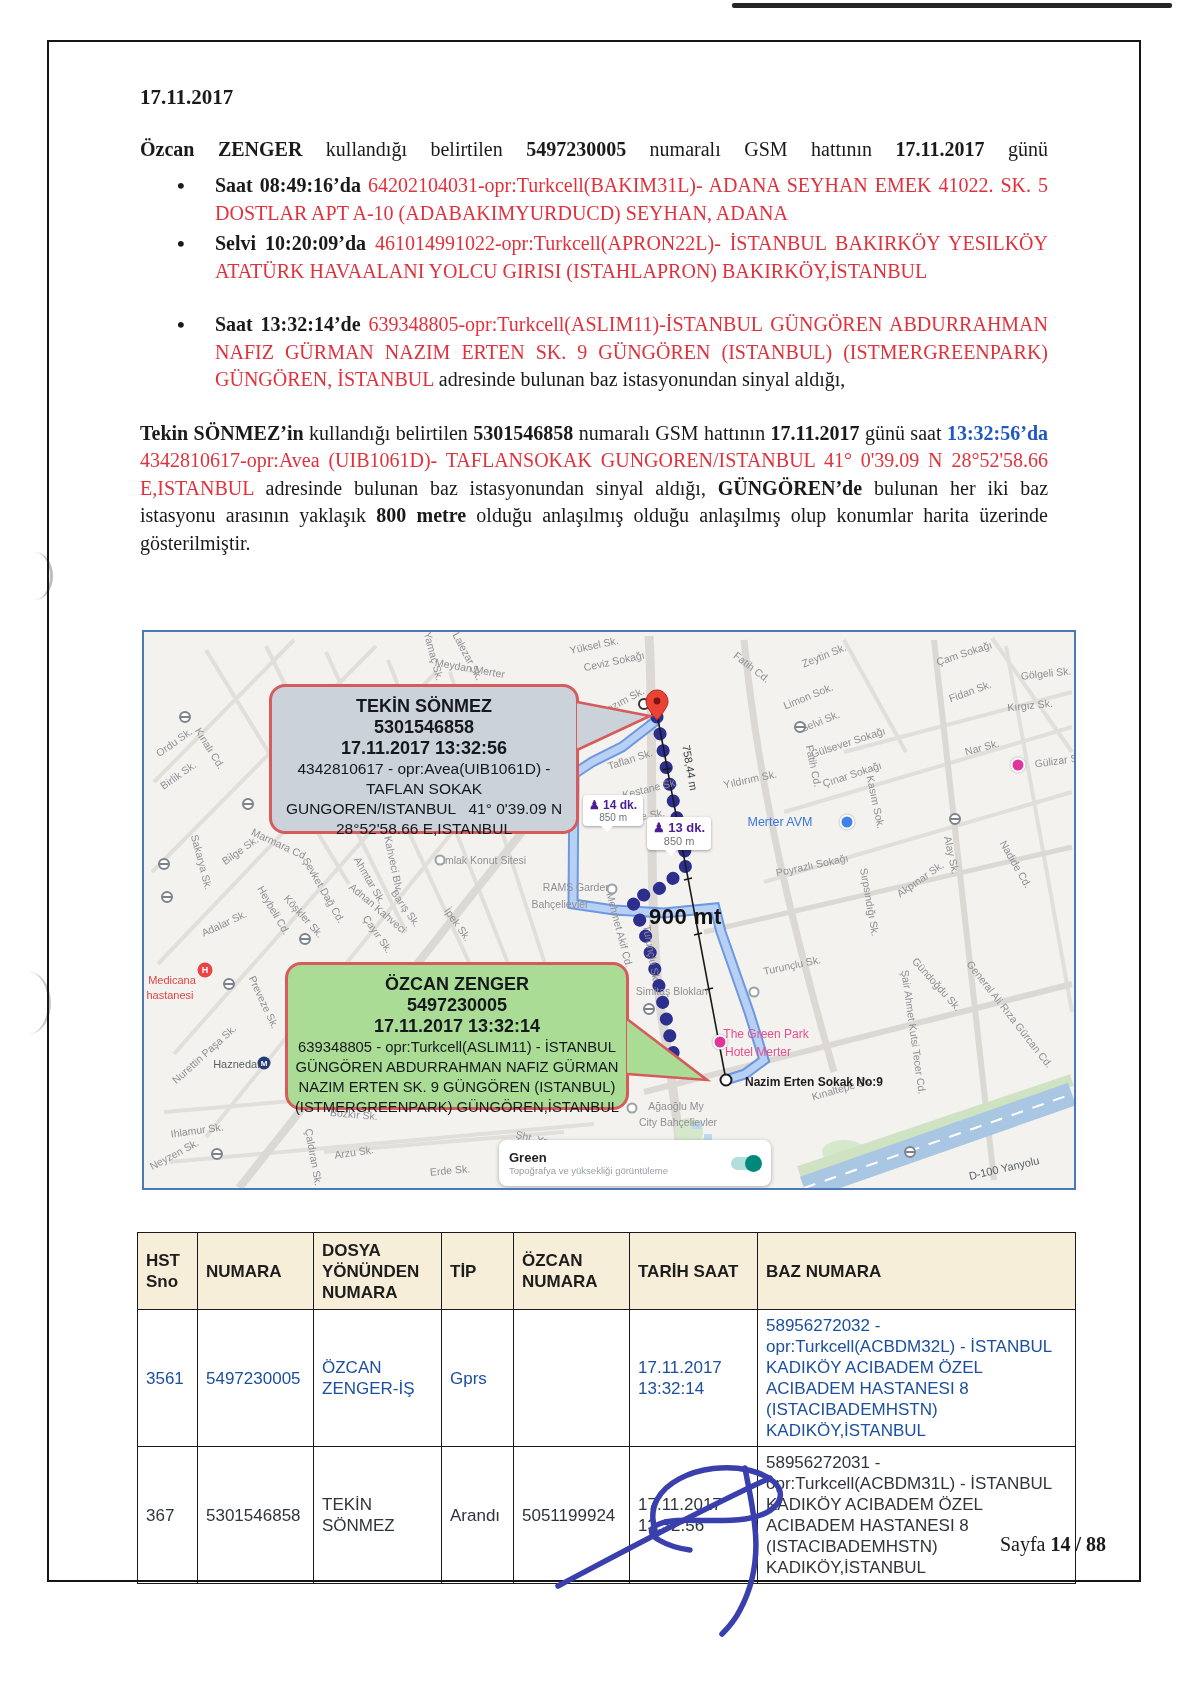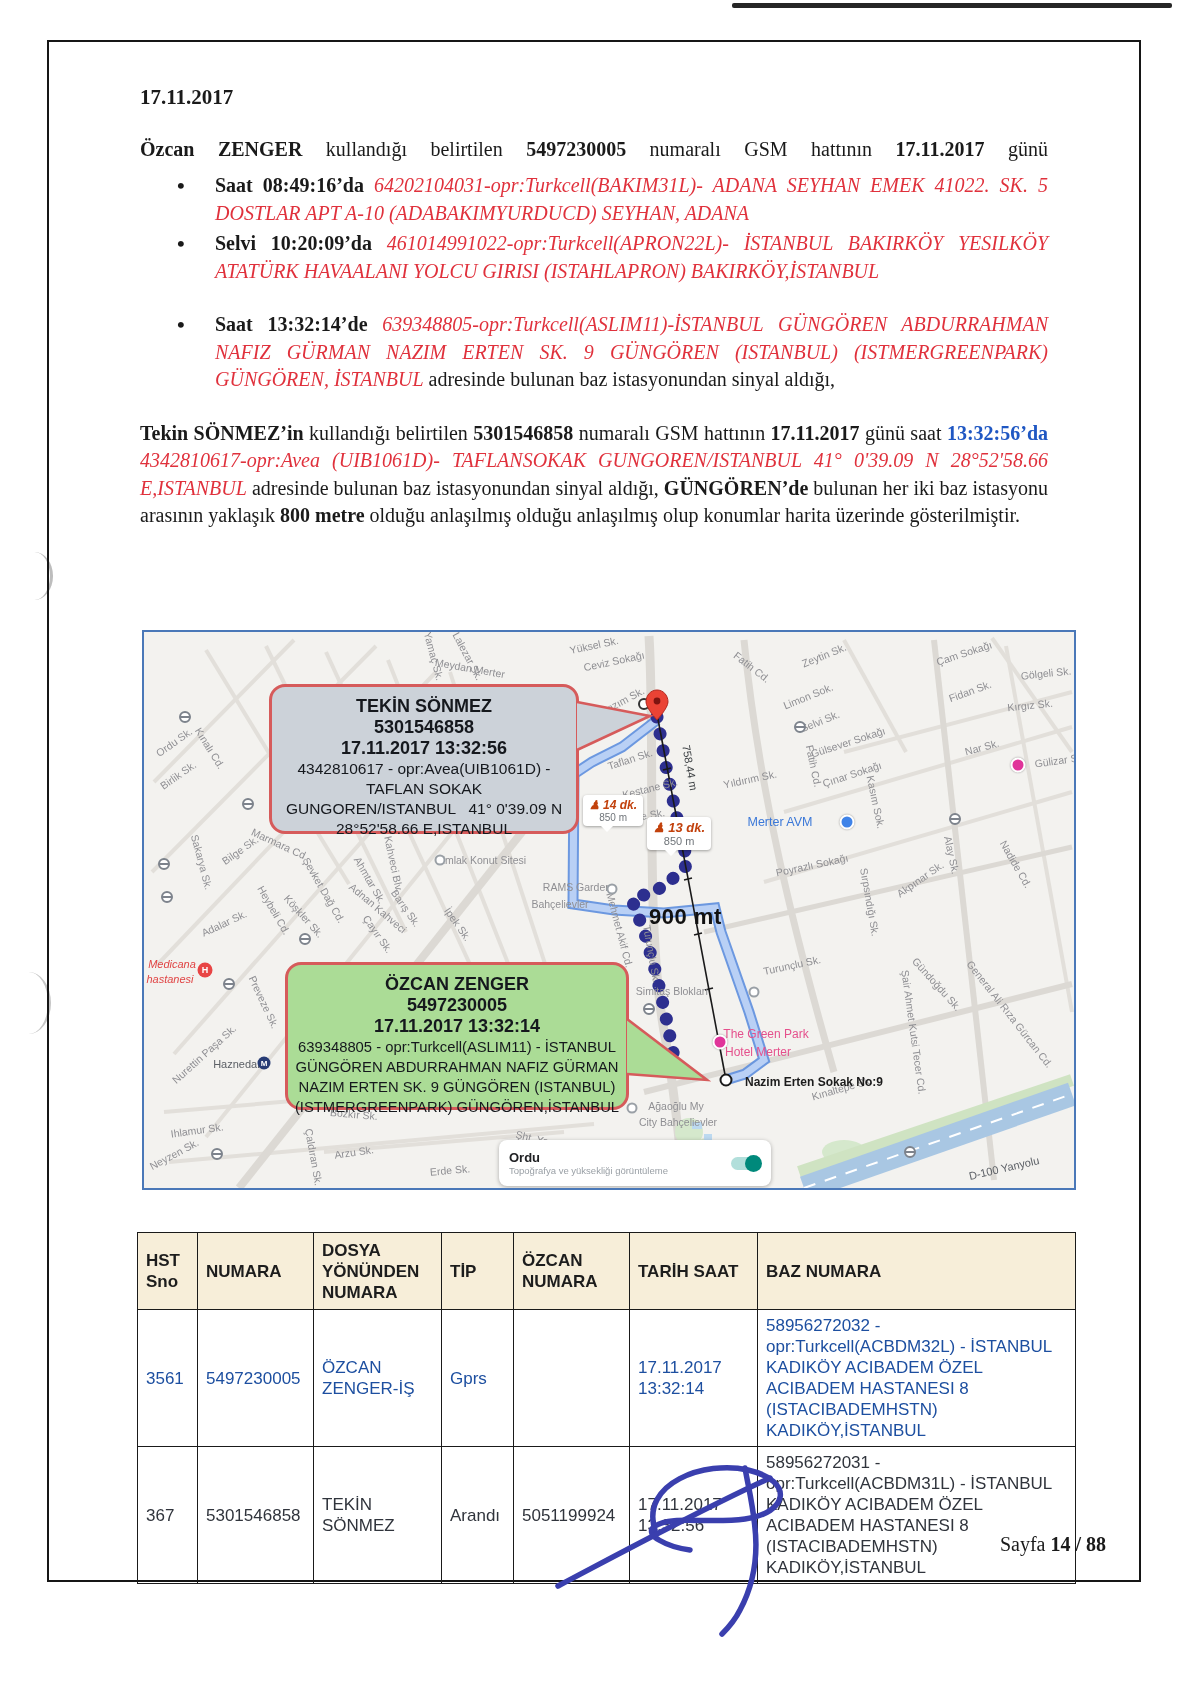"64202104031-opr:Turkcell(BAKIM31L)-" .red { font-style: italic -> none; margin-top: none -> 16px }
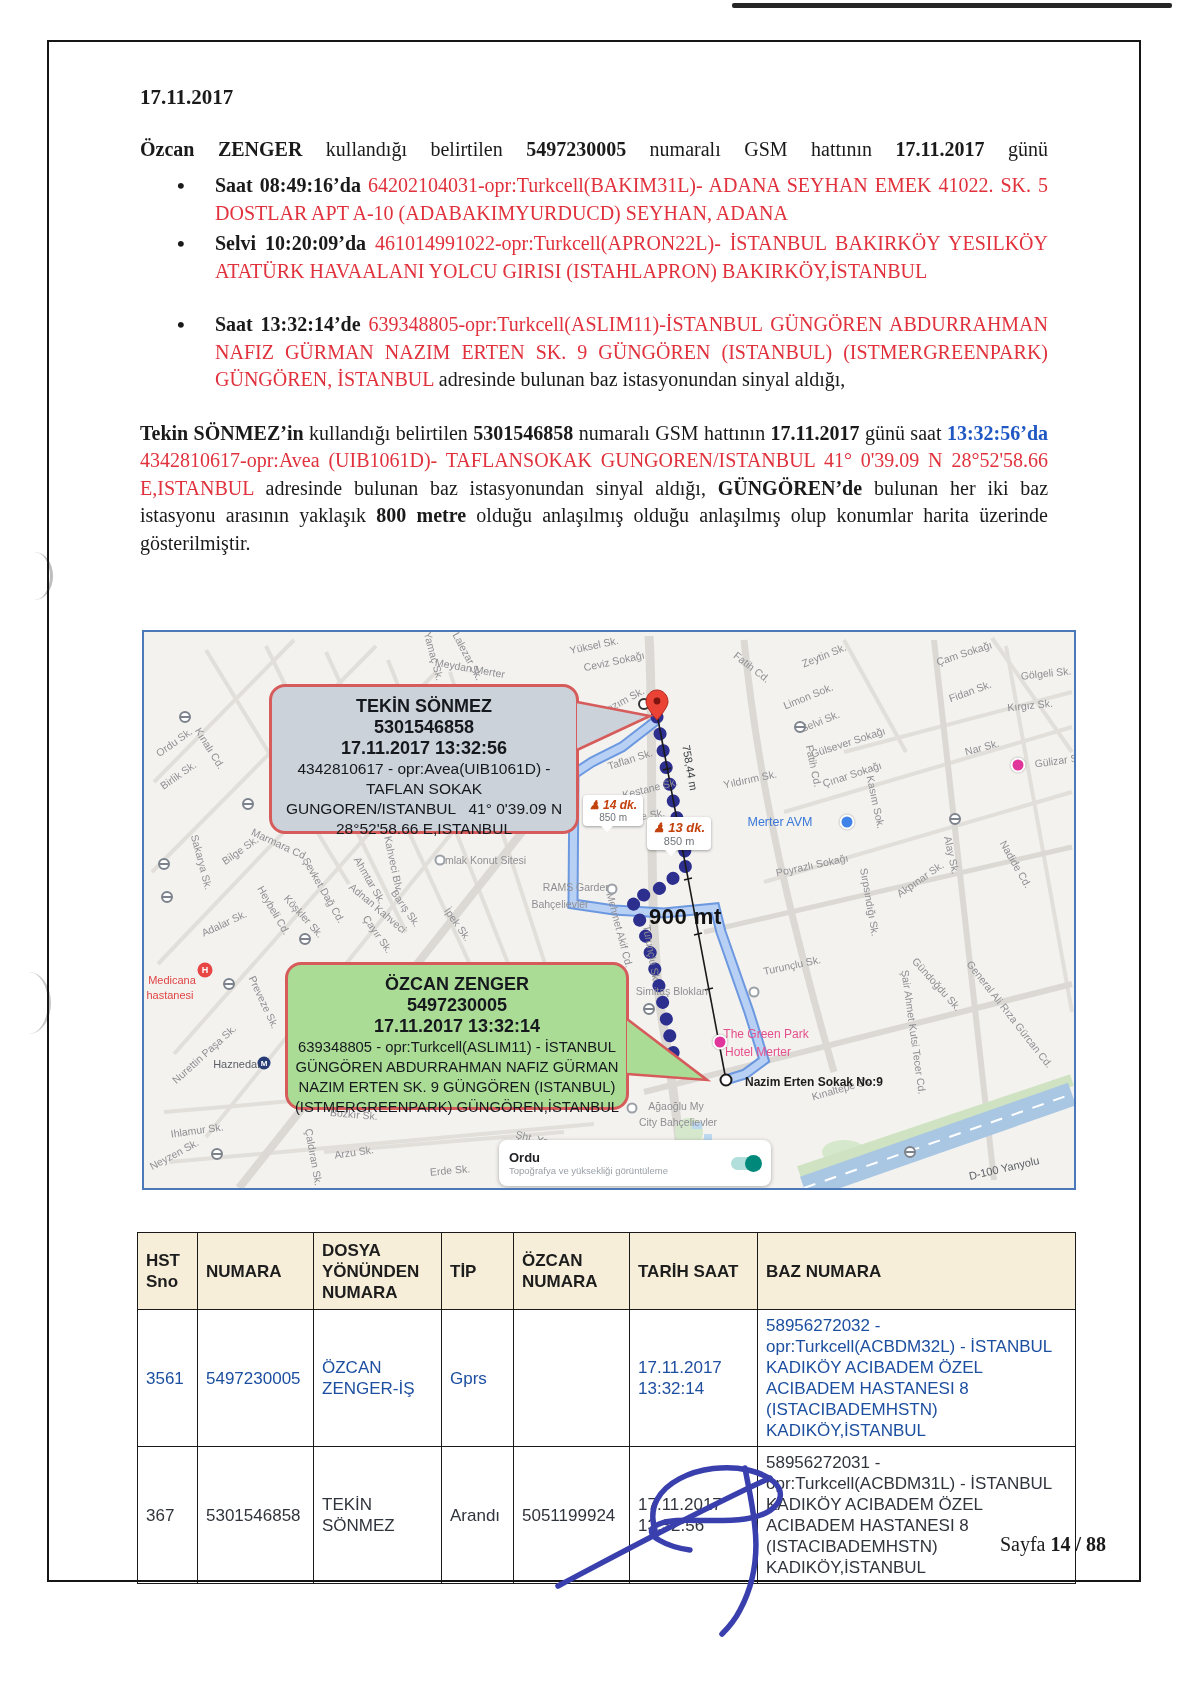"♟ 14 dk." .chip .t1 { color: #c2410c -> #4c1d95; font-style: italic -> none }
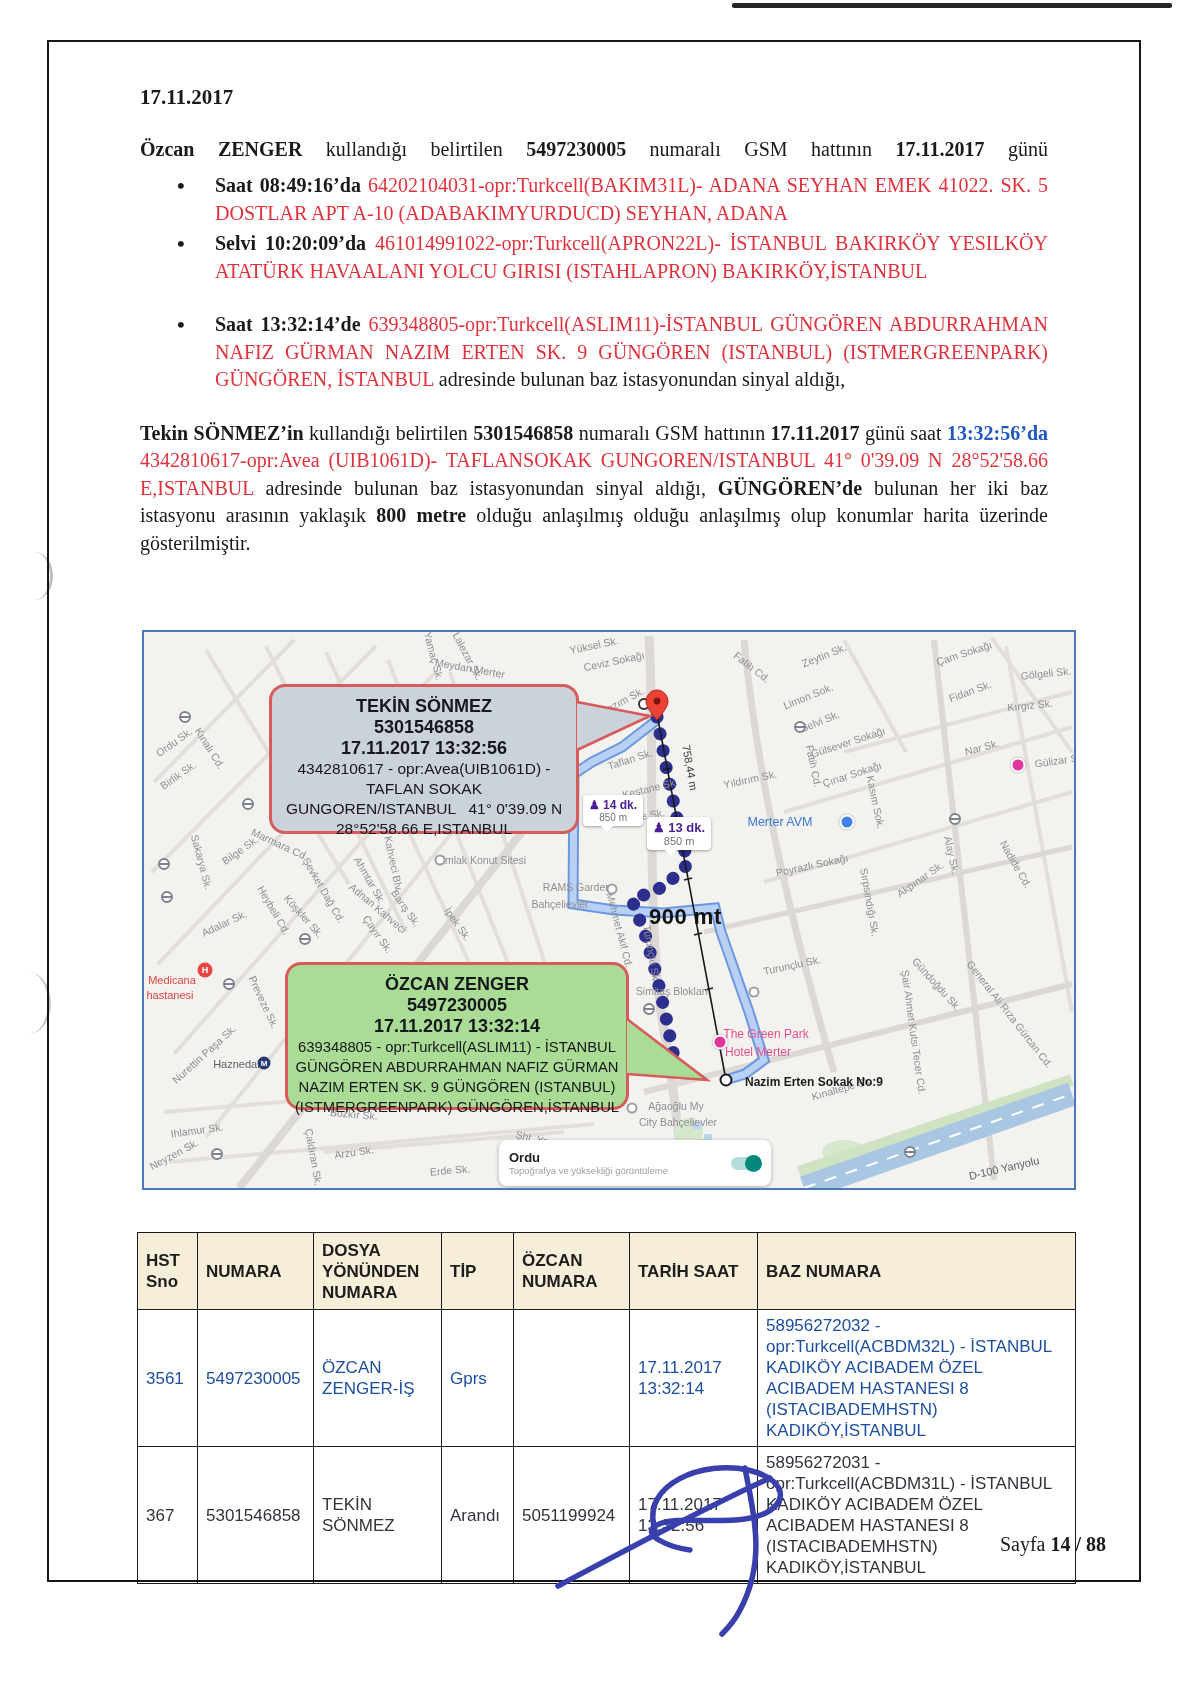"Ordu" span.tt { text: Ordu -> Green }
